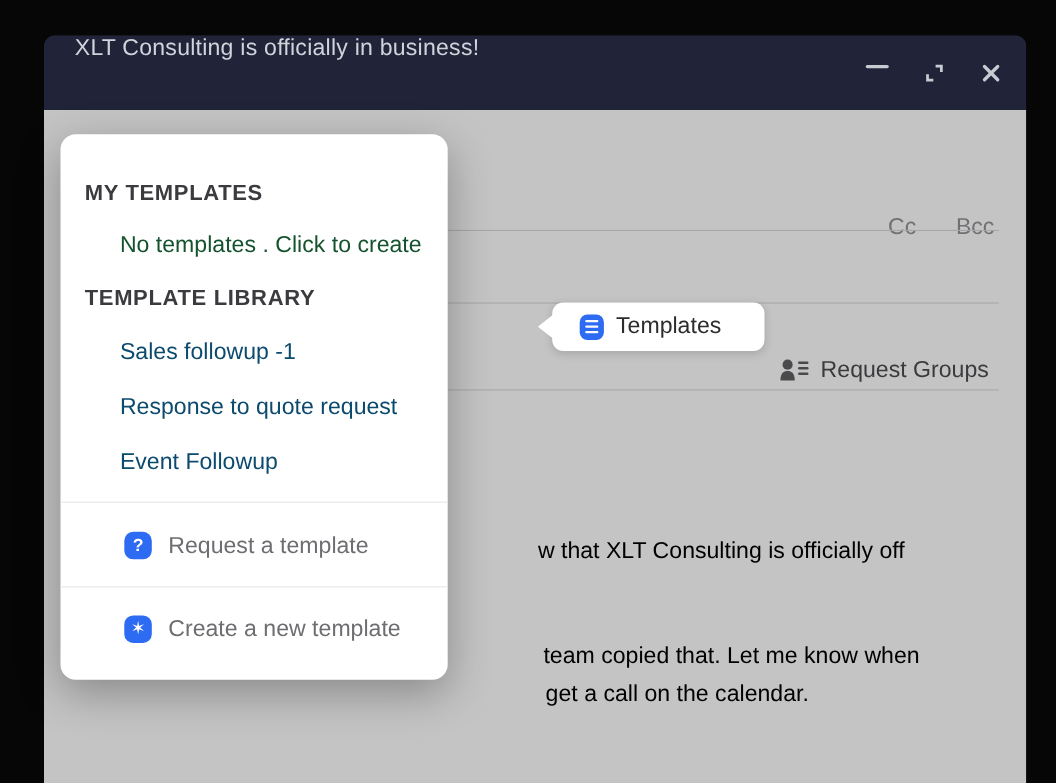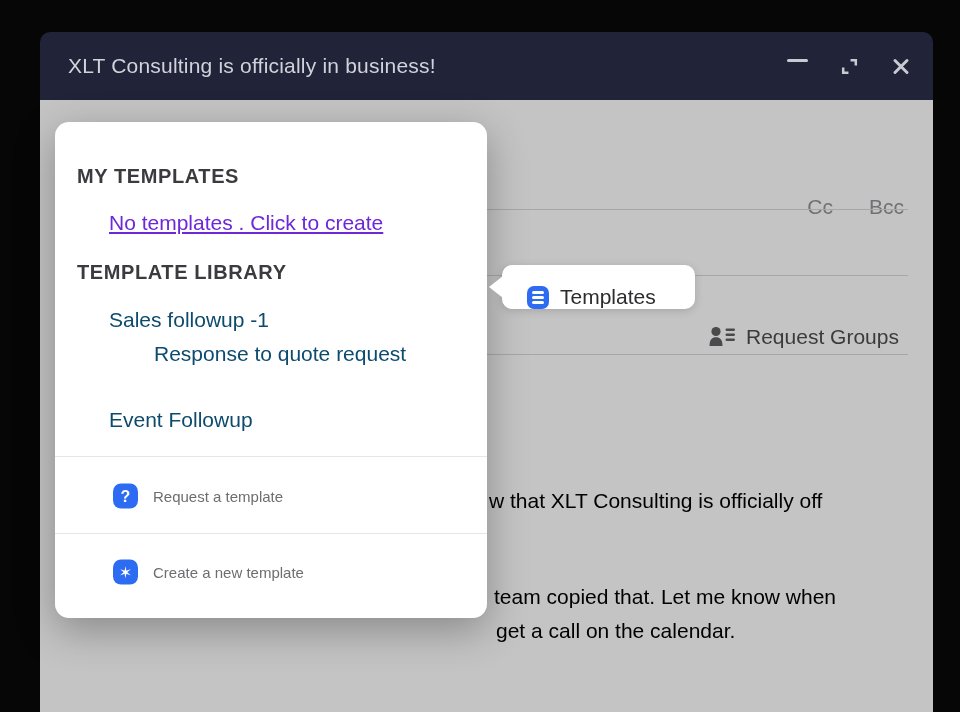"XLT Consulting is officially in" .titlebar { align-items: center -> none }
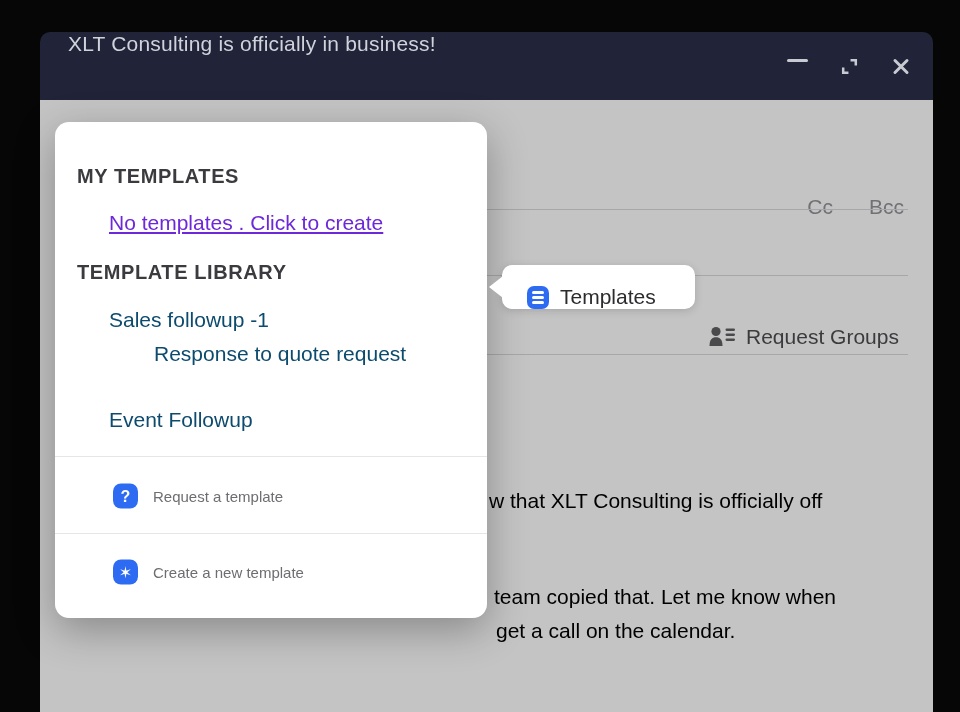"MY TEMPLATES" .popover { width: 432px -> 352px }
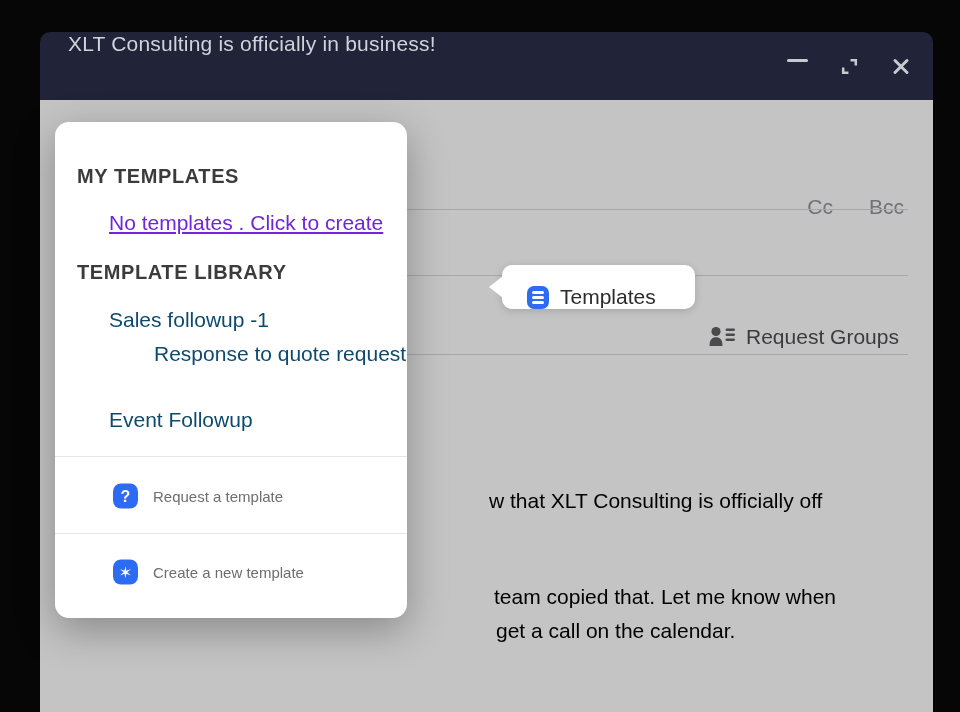"No templates . Click to" .empty-state { color: #6d28d9 -> #14532d; text-decoration: underline -> none }
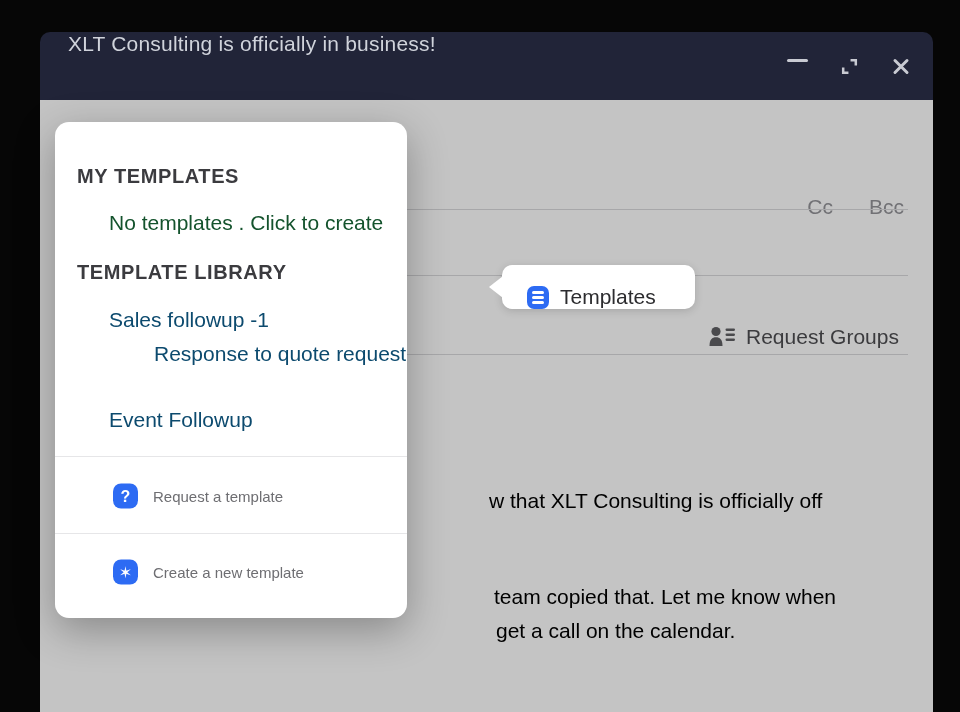"Templates" .templates-pill { align-items: flex-end -> center; top: 265px -> 275px }
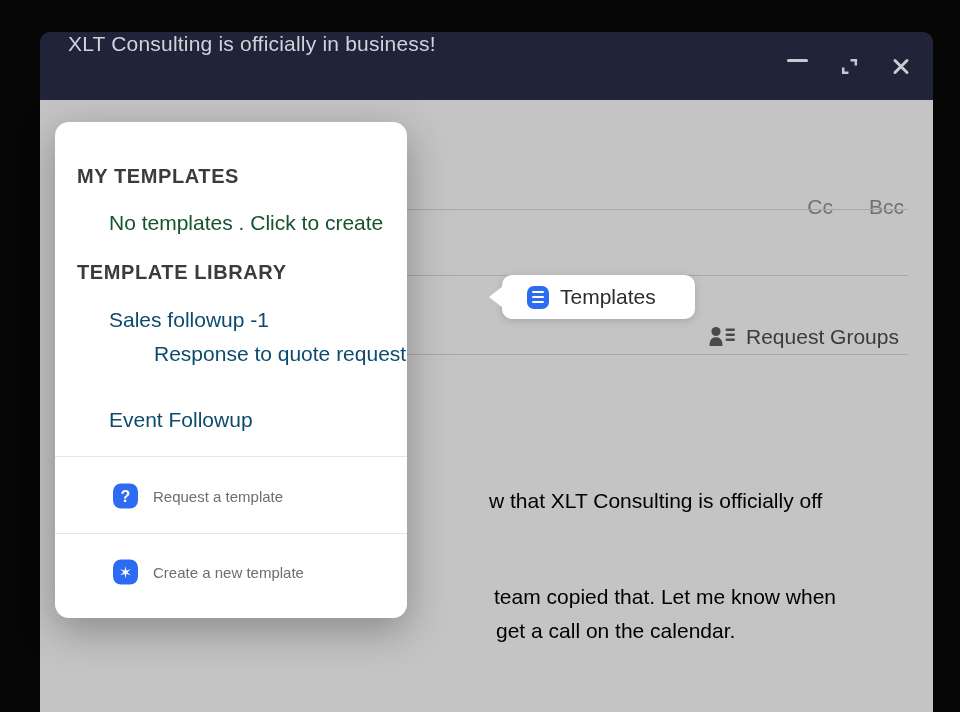"Response to quote request" .li-1 { margin-left: 45px -> none; top: 232px -> 248px }
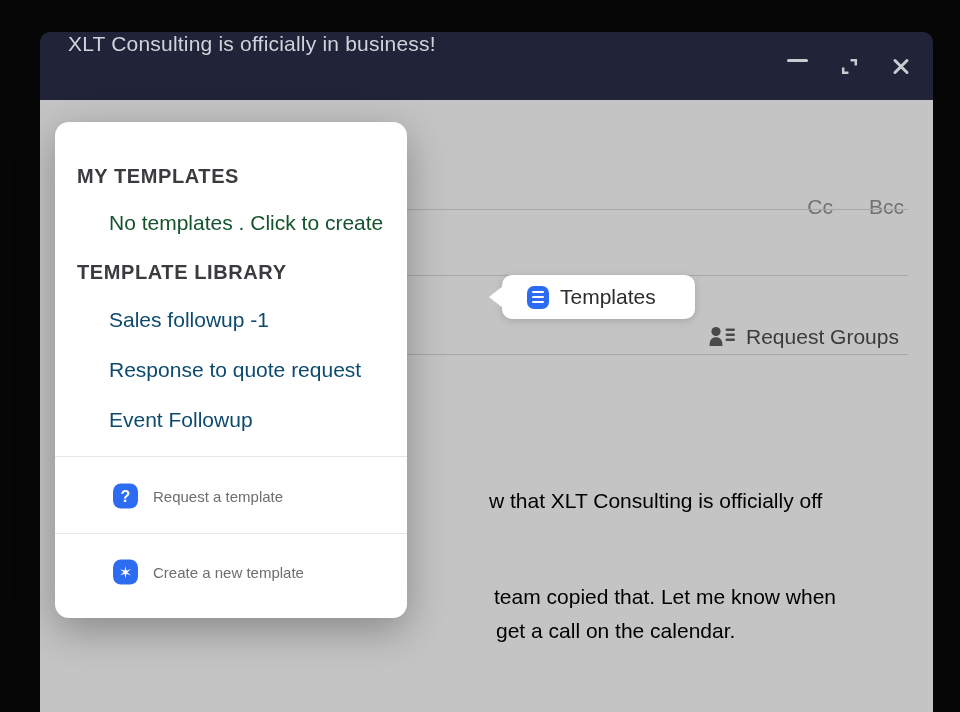"Request a template" .action-label { font-size: 15px -> 21px }
